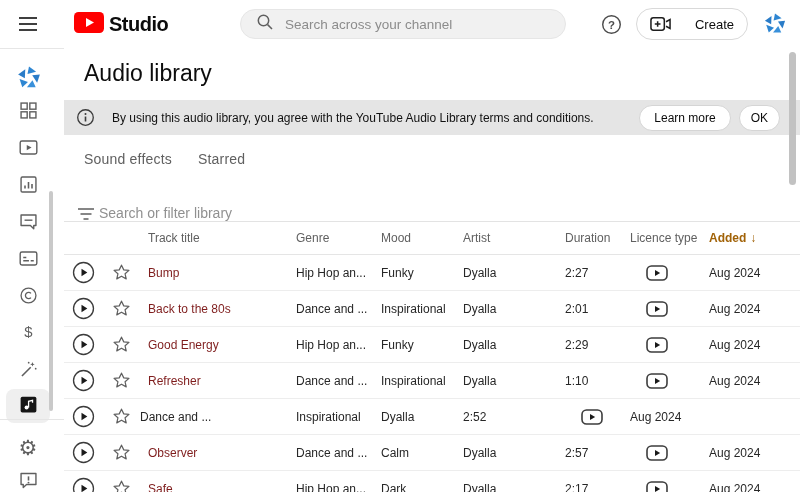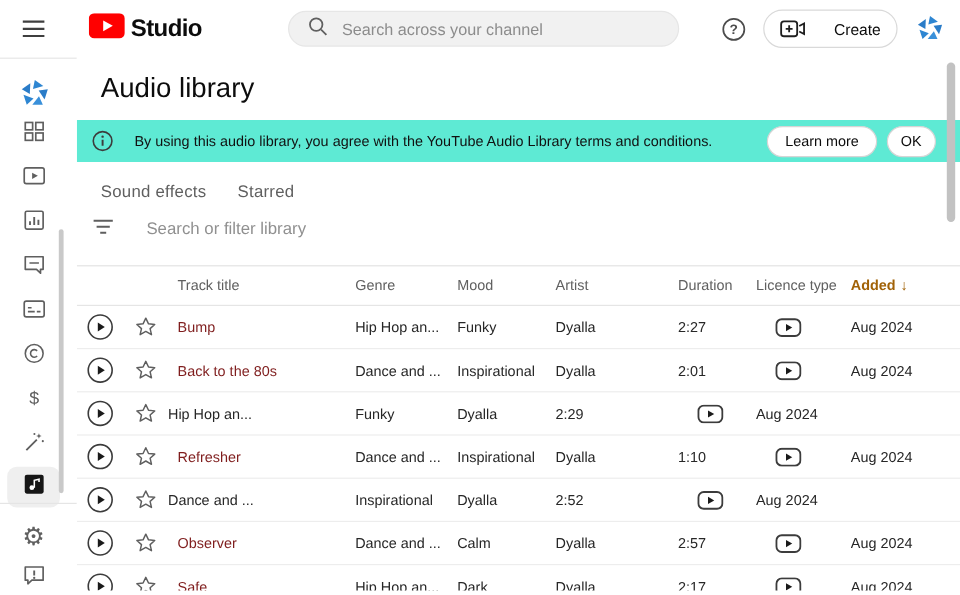"By using this audio library," .banner { background: #5eead4 -> #e5e5e5 }
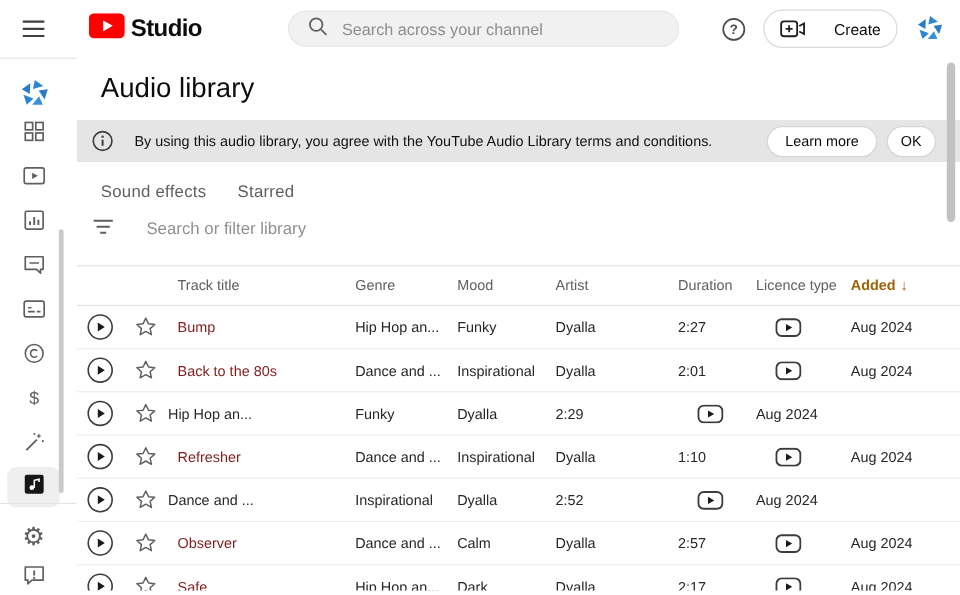"Search or filter library" .filter-row { align-items: flex-start -> flex-end; gap: 26px -> 3px }
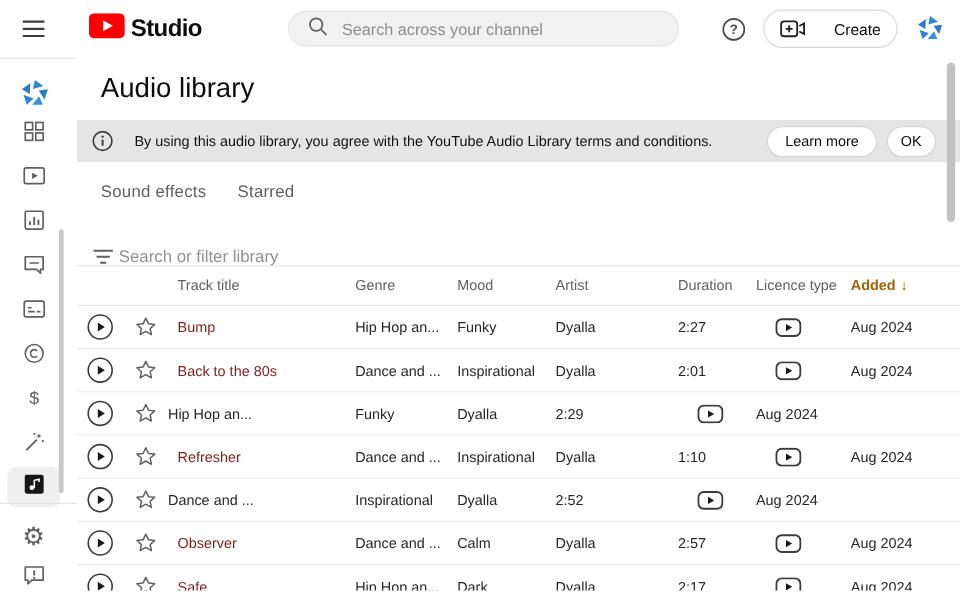"Good Energy" div.cell { html: none -> <div>Good Energy</div> }
